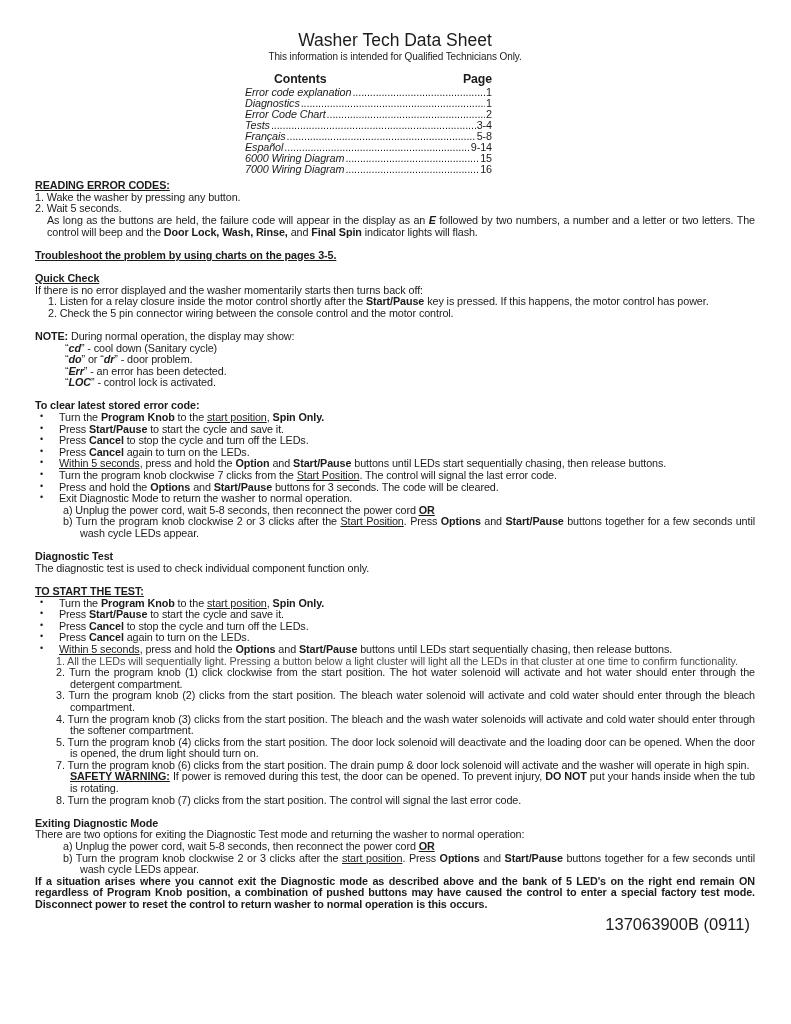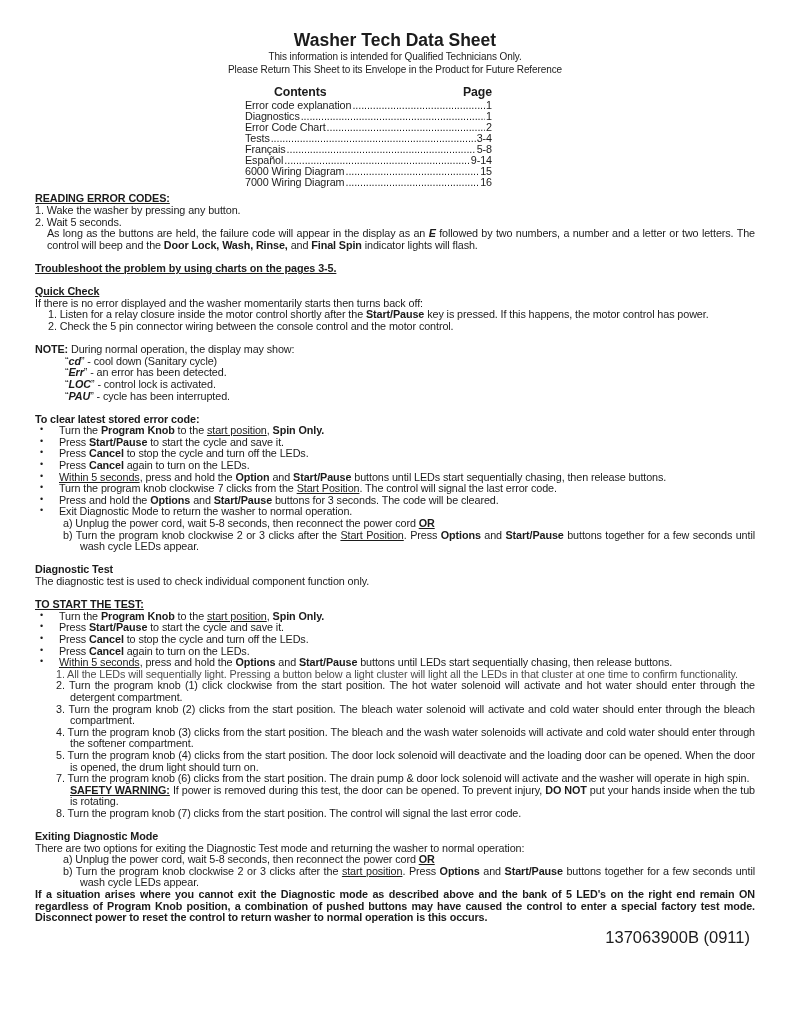"Washer Tech Data Sheet" .hdr .title { font-weight: bold -> normal }
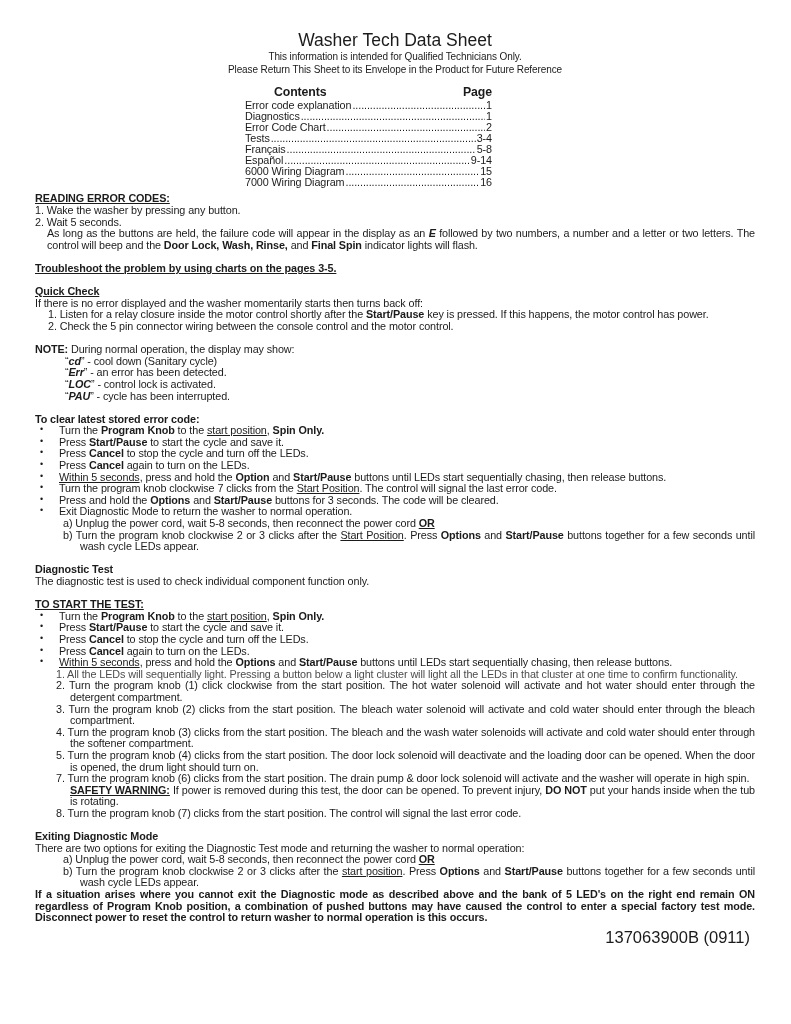"Please Return This Sheet to" div.s { html: <div>Please Return This Sheet to its Envelope in the Product for Future Reference</div> -> none }
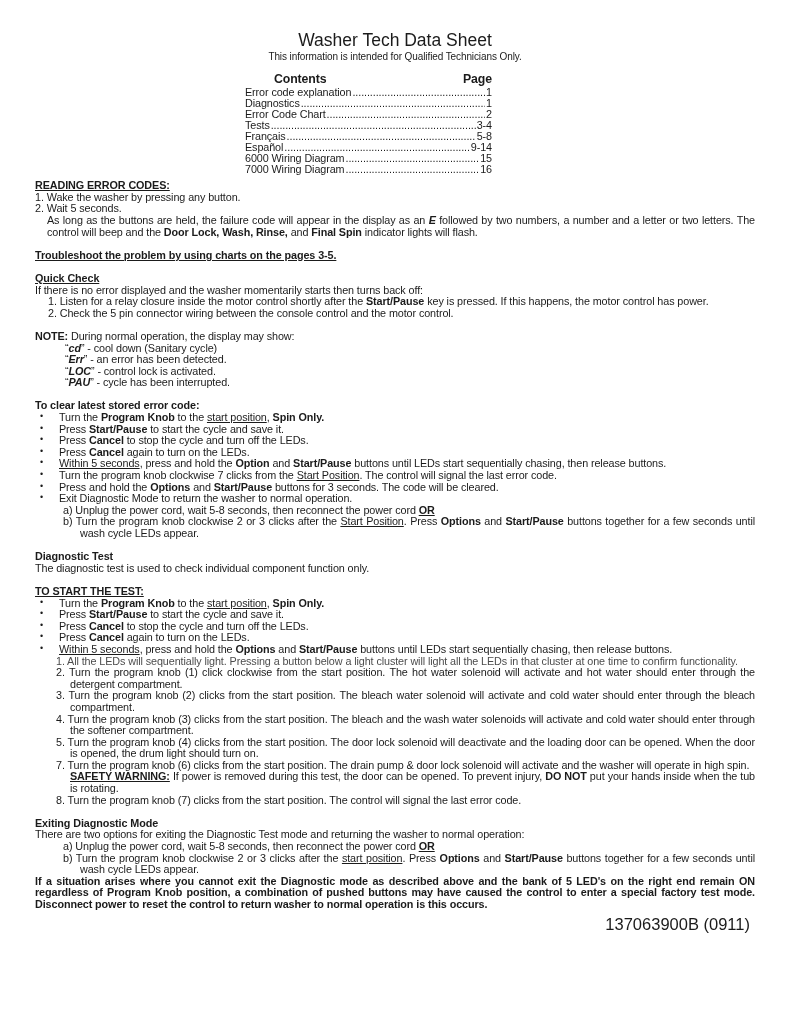"Error code explanation" .toc-label { font-style: none -> italic }
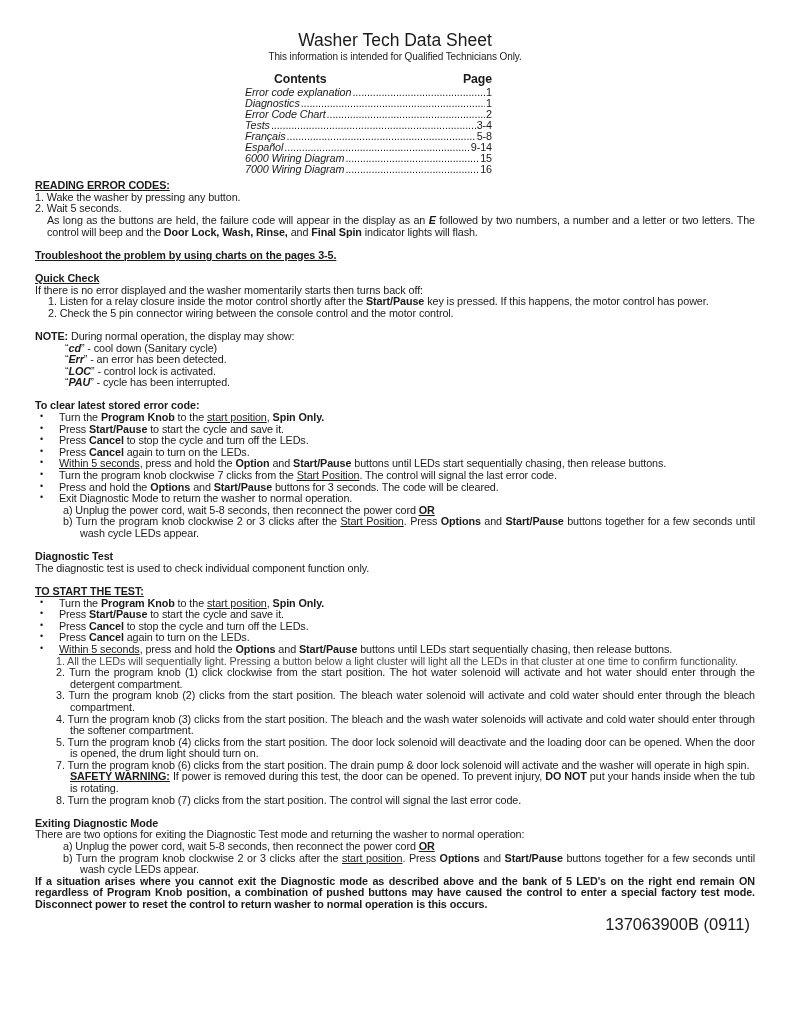"“do” or “dr” - door" div.blk { html: none -> <div>“<b><i>do</i></b>” or “<b><i>dr</i></b>” - door problem.</div> }
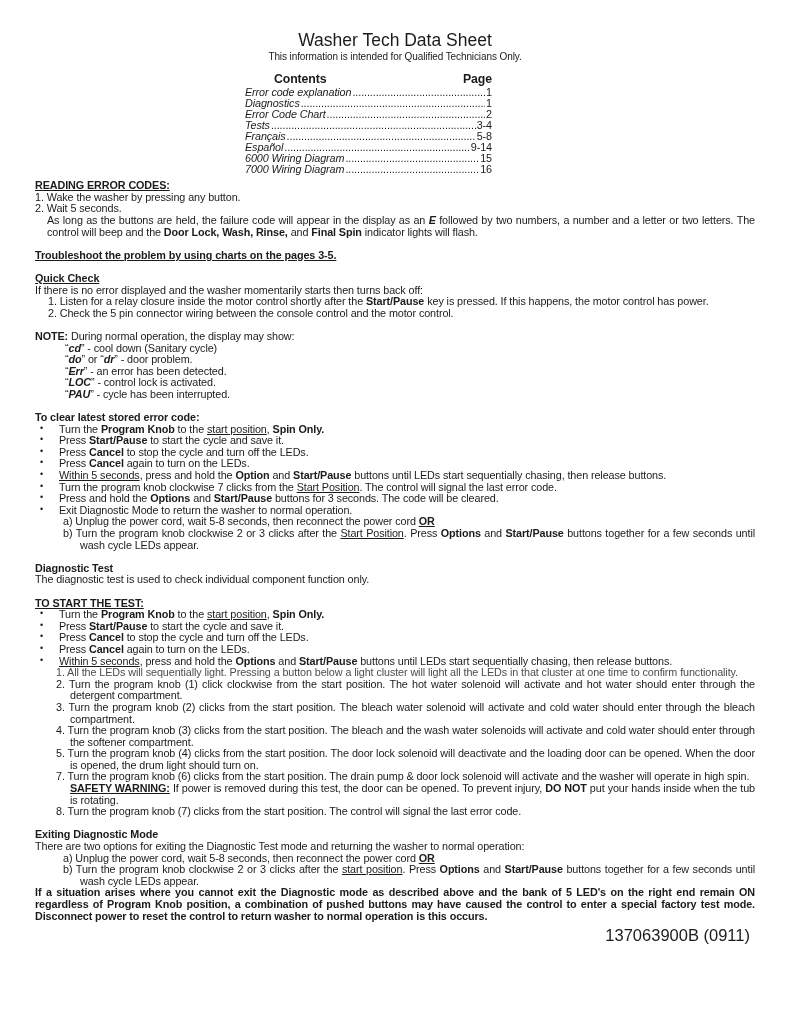"“PAU” - cycle has been" div.blk { html: <div>“<b><i>PAU</i></b>” - cycle has been interrupted.</div> -> none }
